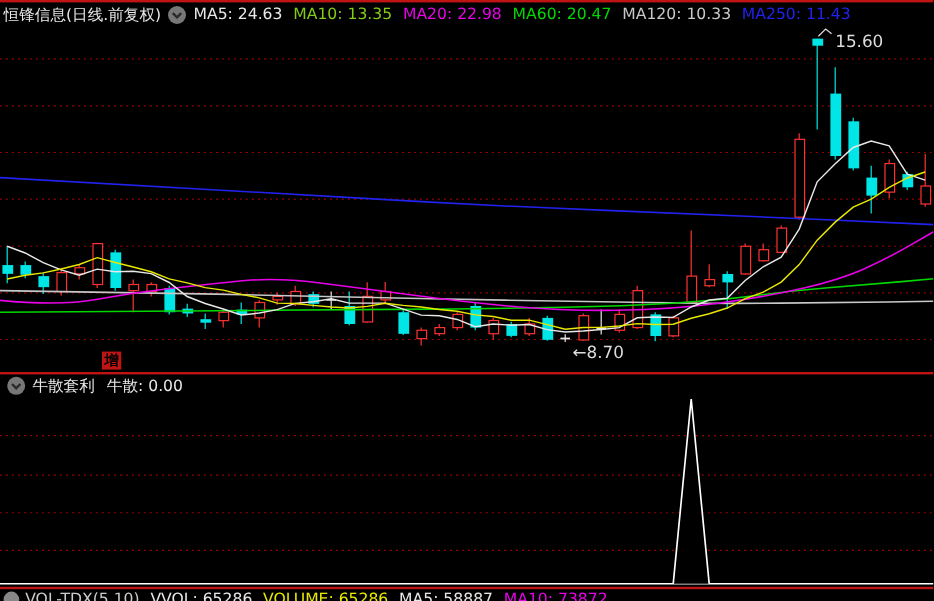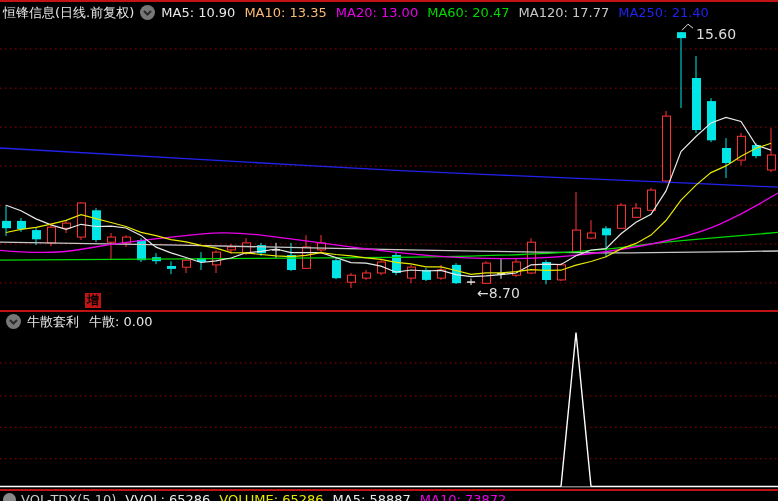"MA5: 10.90" span.ind { text: 10.90 -> 24.63 }
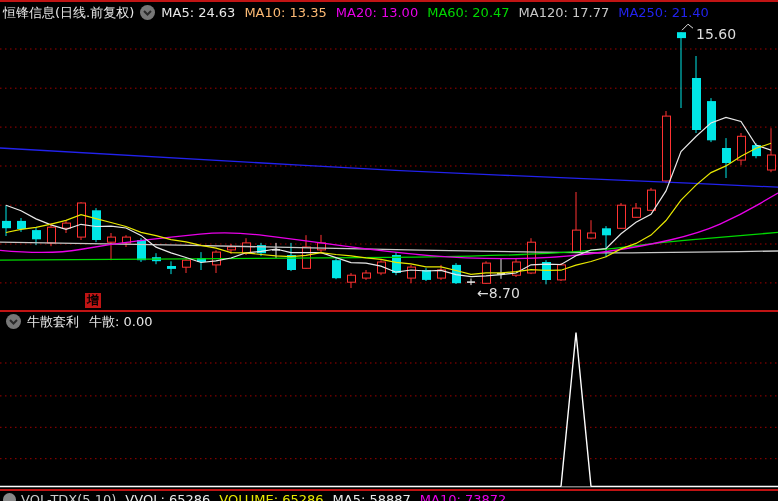"MA10: 13.35" span.ind { color: #fdba74 -> #84cc16 }
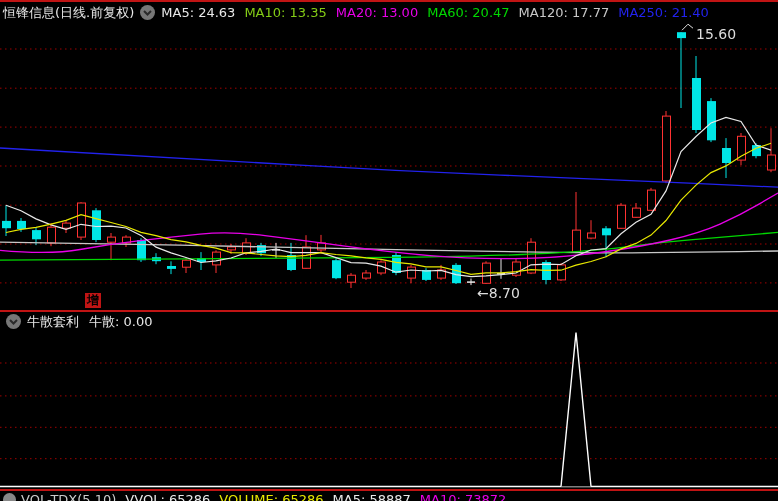"MA20: 13.00" span.ind { text: 13.00 -> 22.98 }
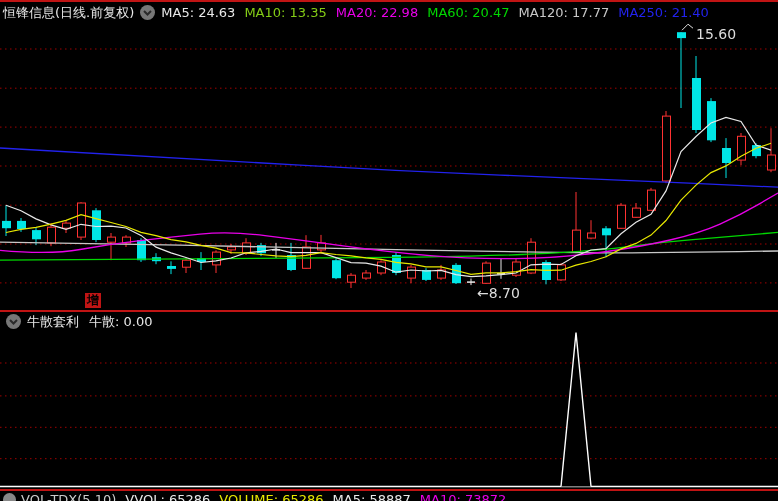"MA120: 17.77" span.ind { text: 17.77 -> 10.33 }
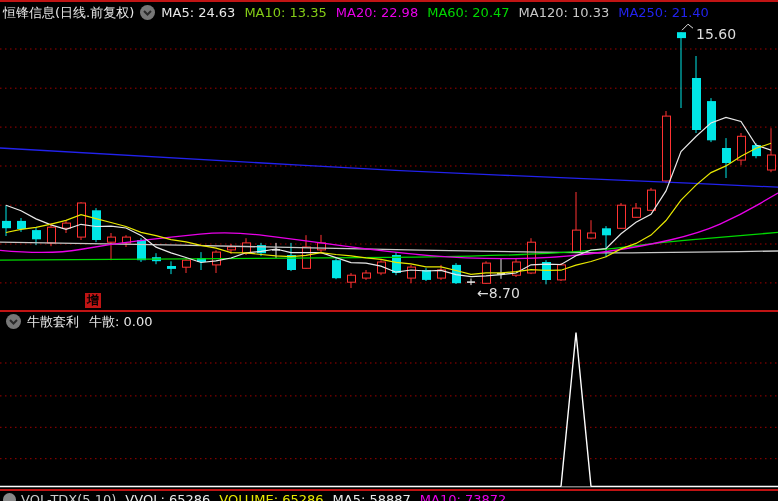"MA250: 21.40" span.ind { text: 21.40 -> 11.43 }
